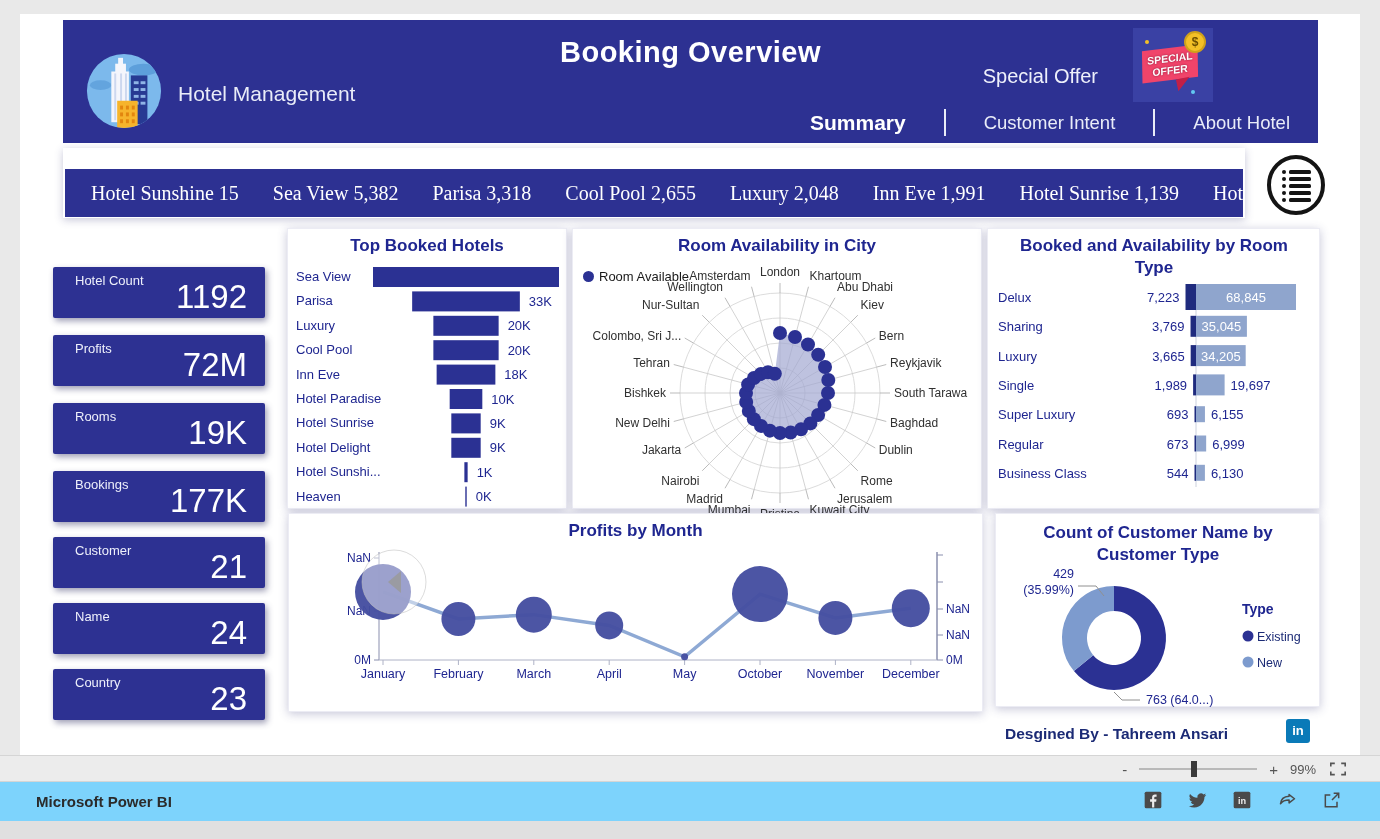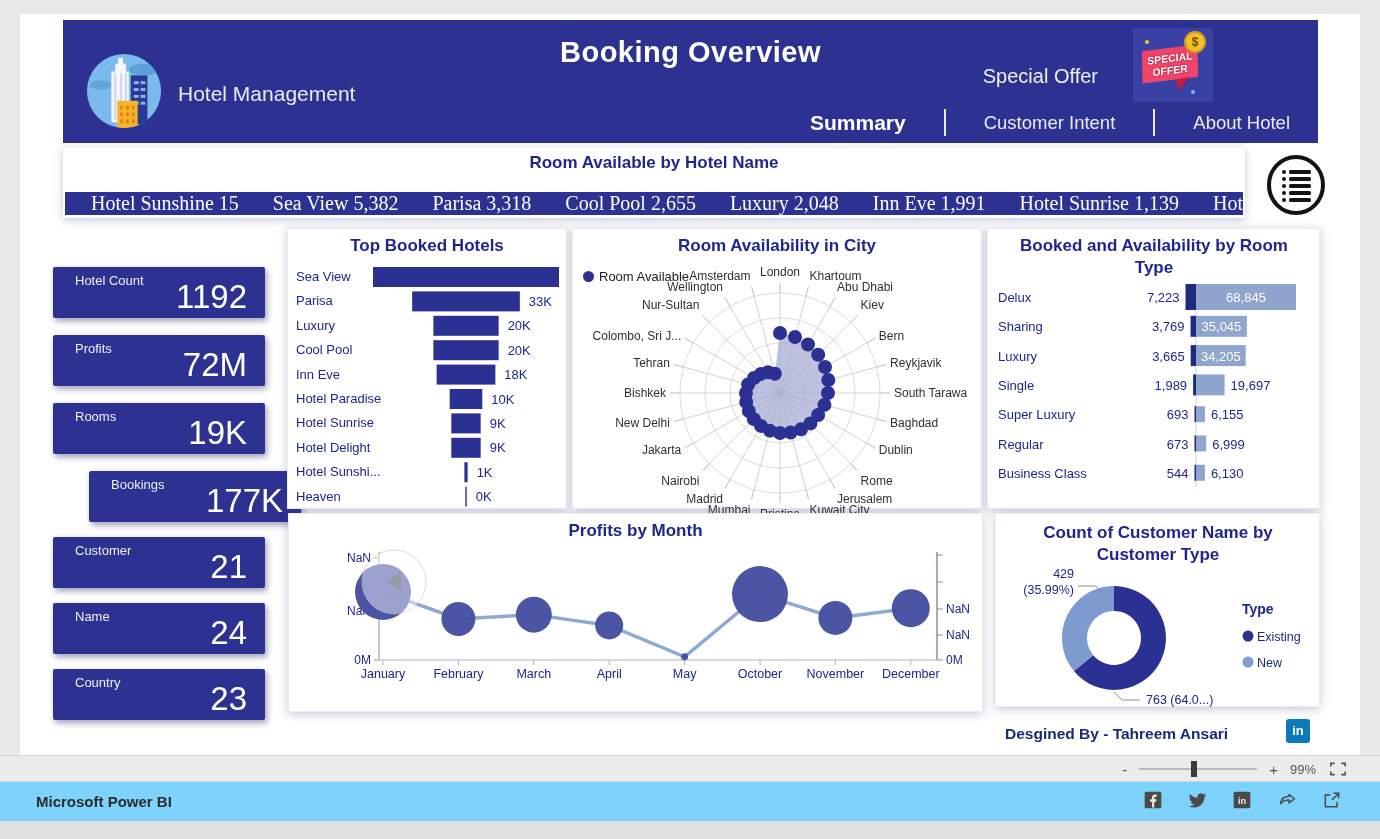"Room Available by Hotel Name" div.ticker-title { html: <div>Room Available by Hotel Name</div> -> none }
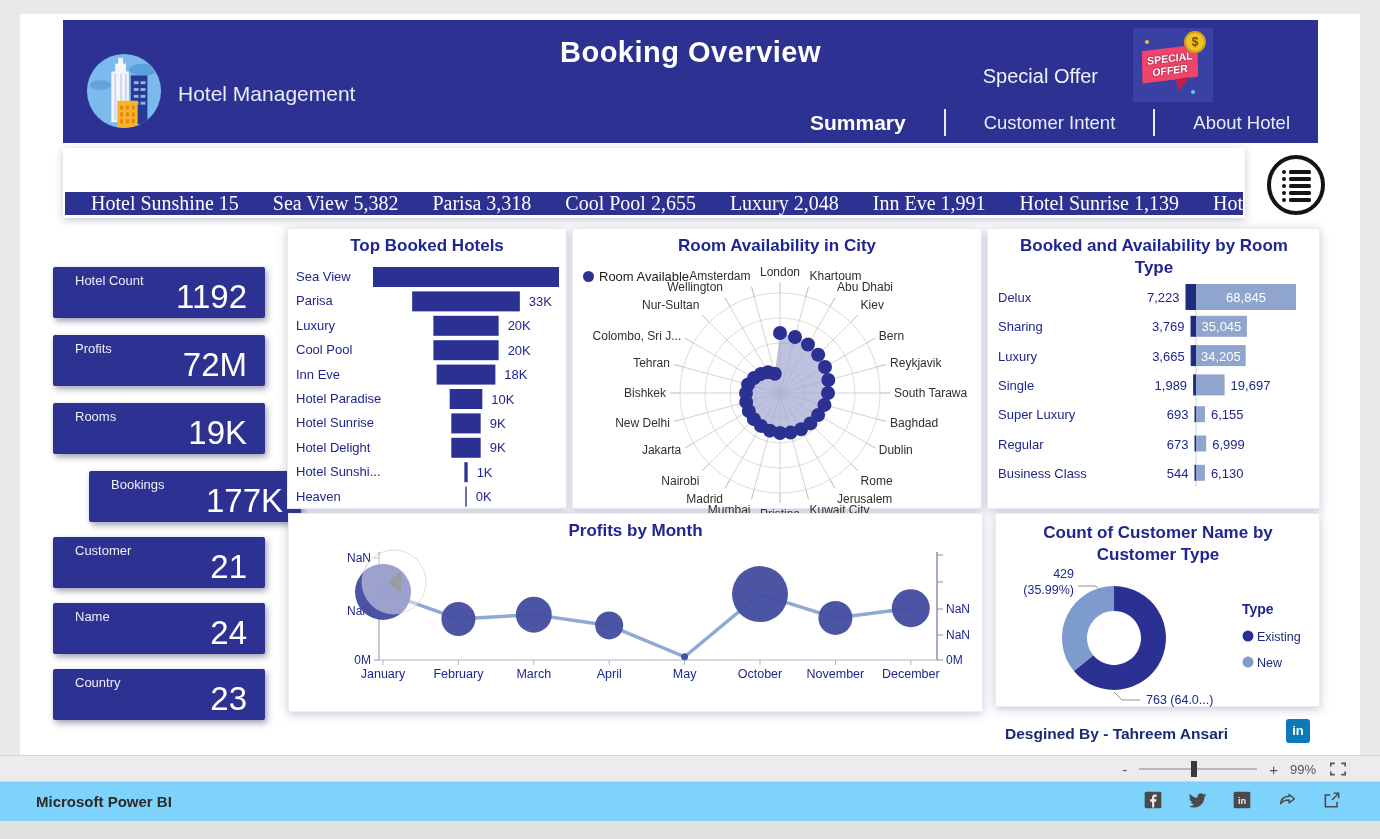"Hotel Sunshine 15" .ticker-bar { height: 23px -> 48px; top: 44px -> 21px }
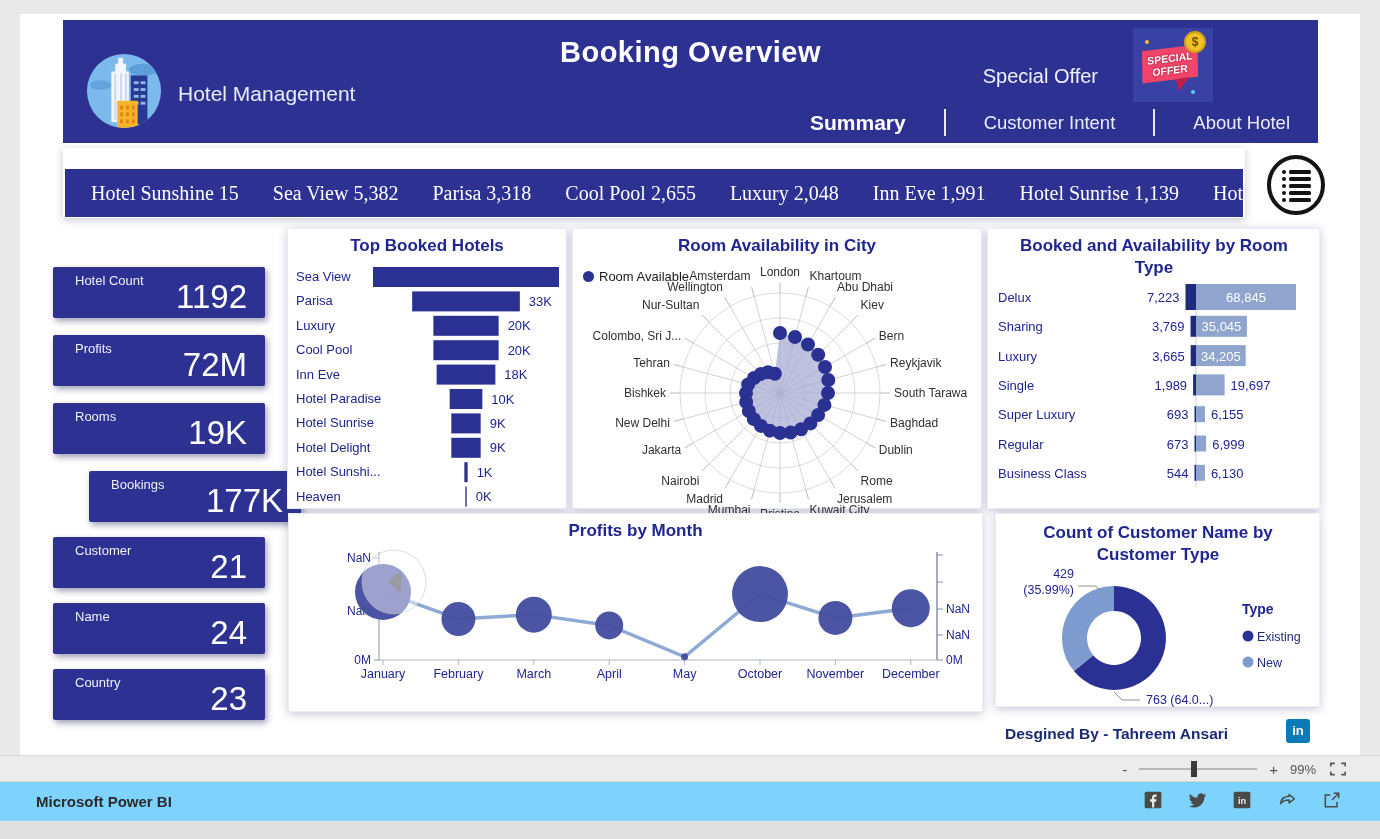"Bookings" div.kpi { margin-left: 36px -> none }
